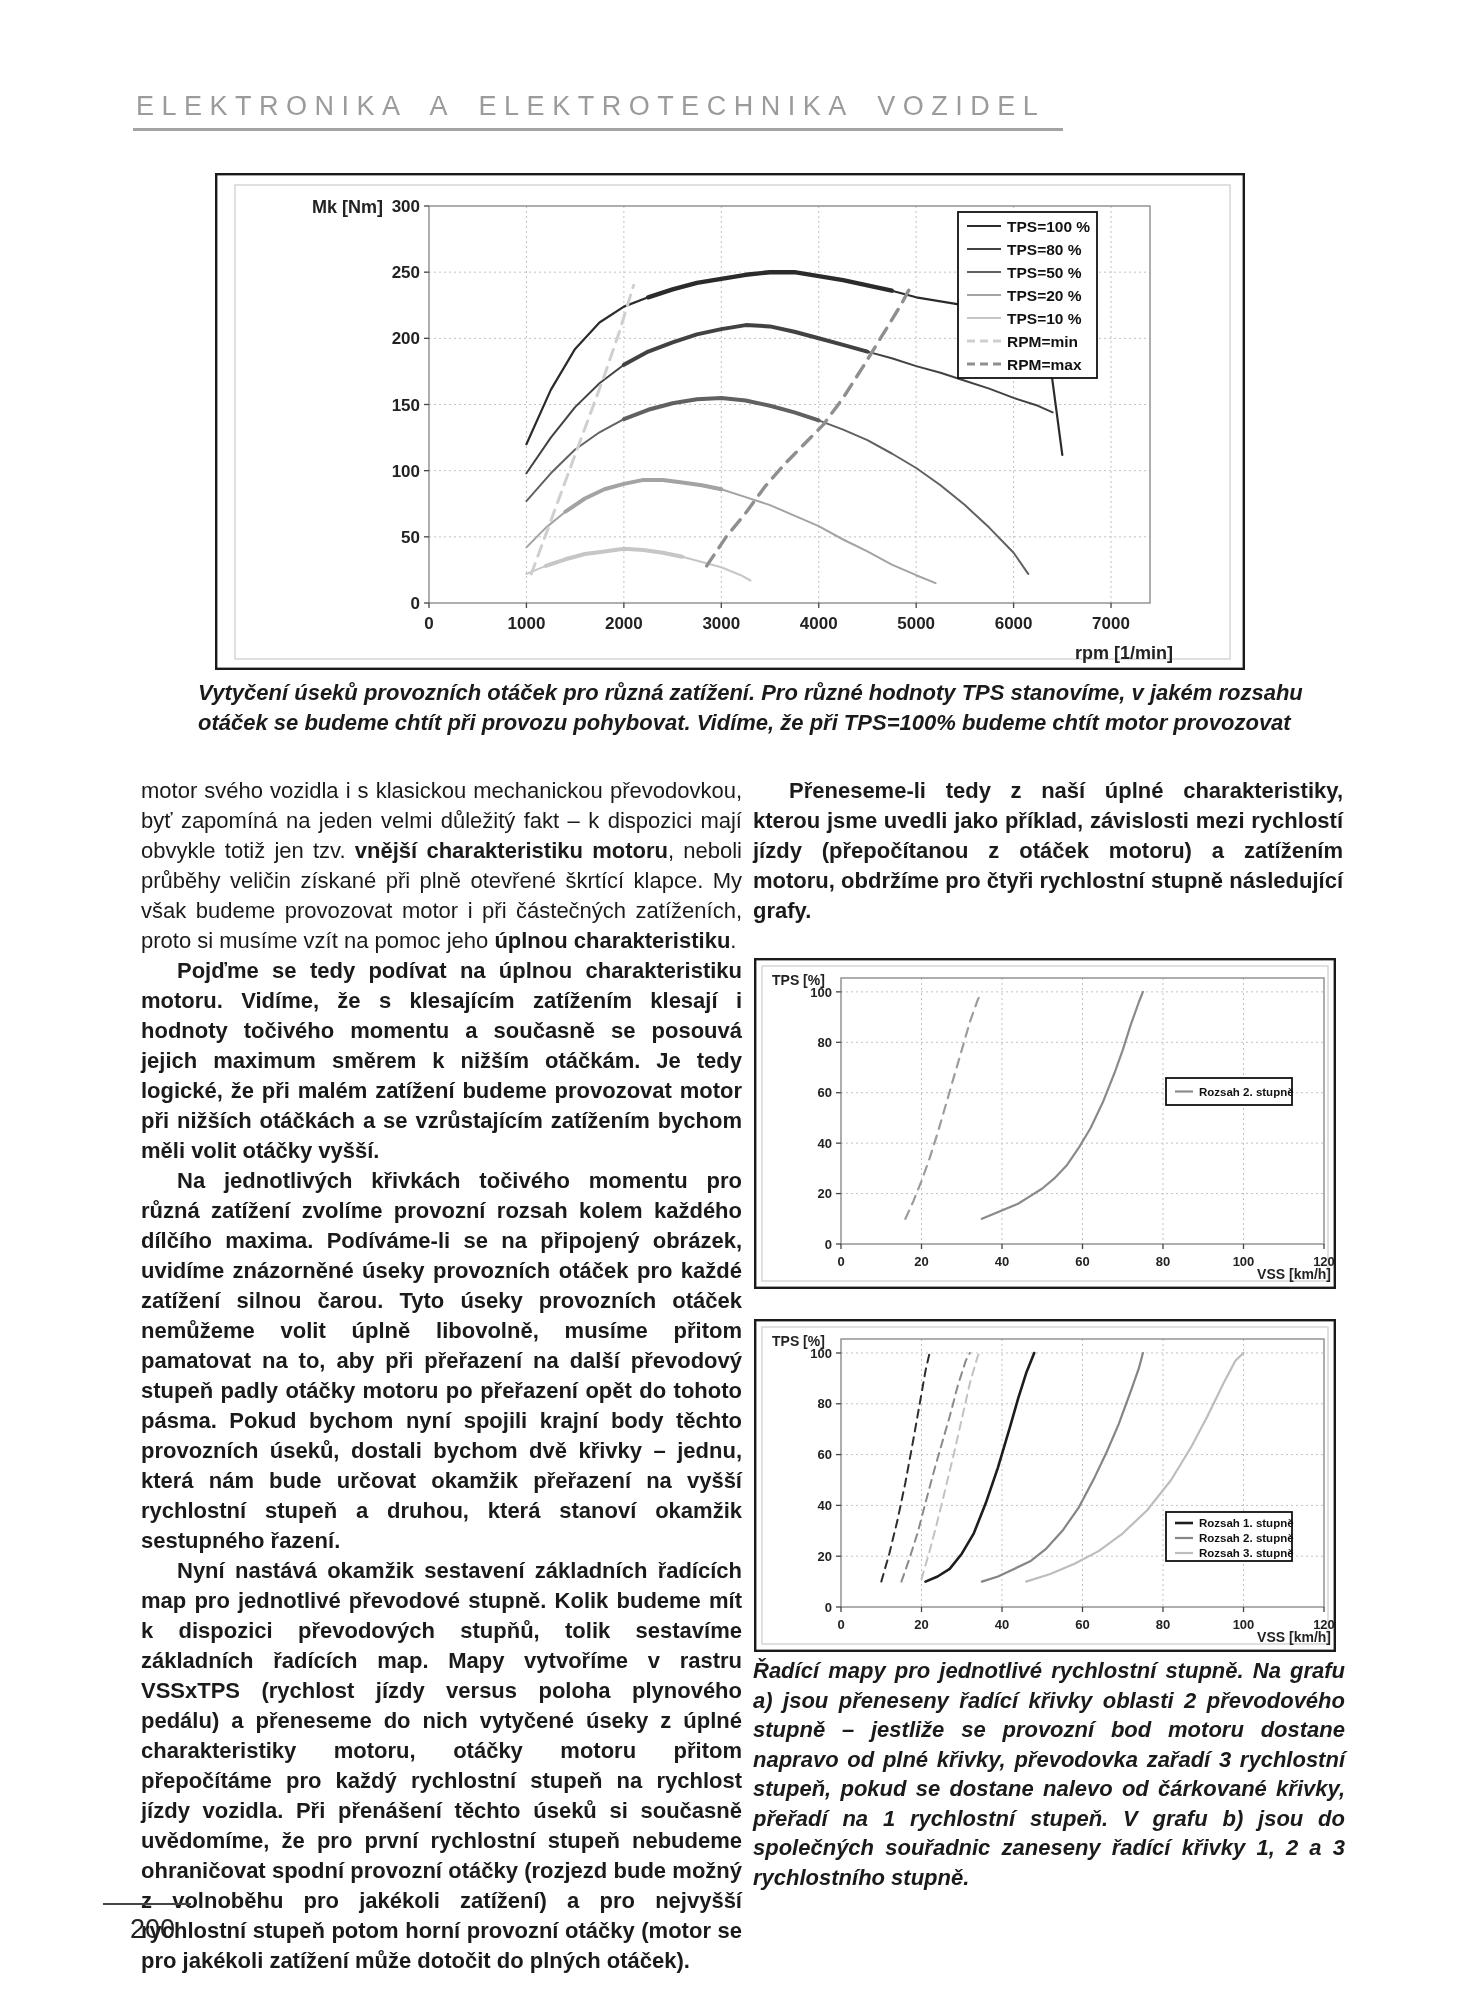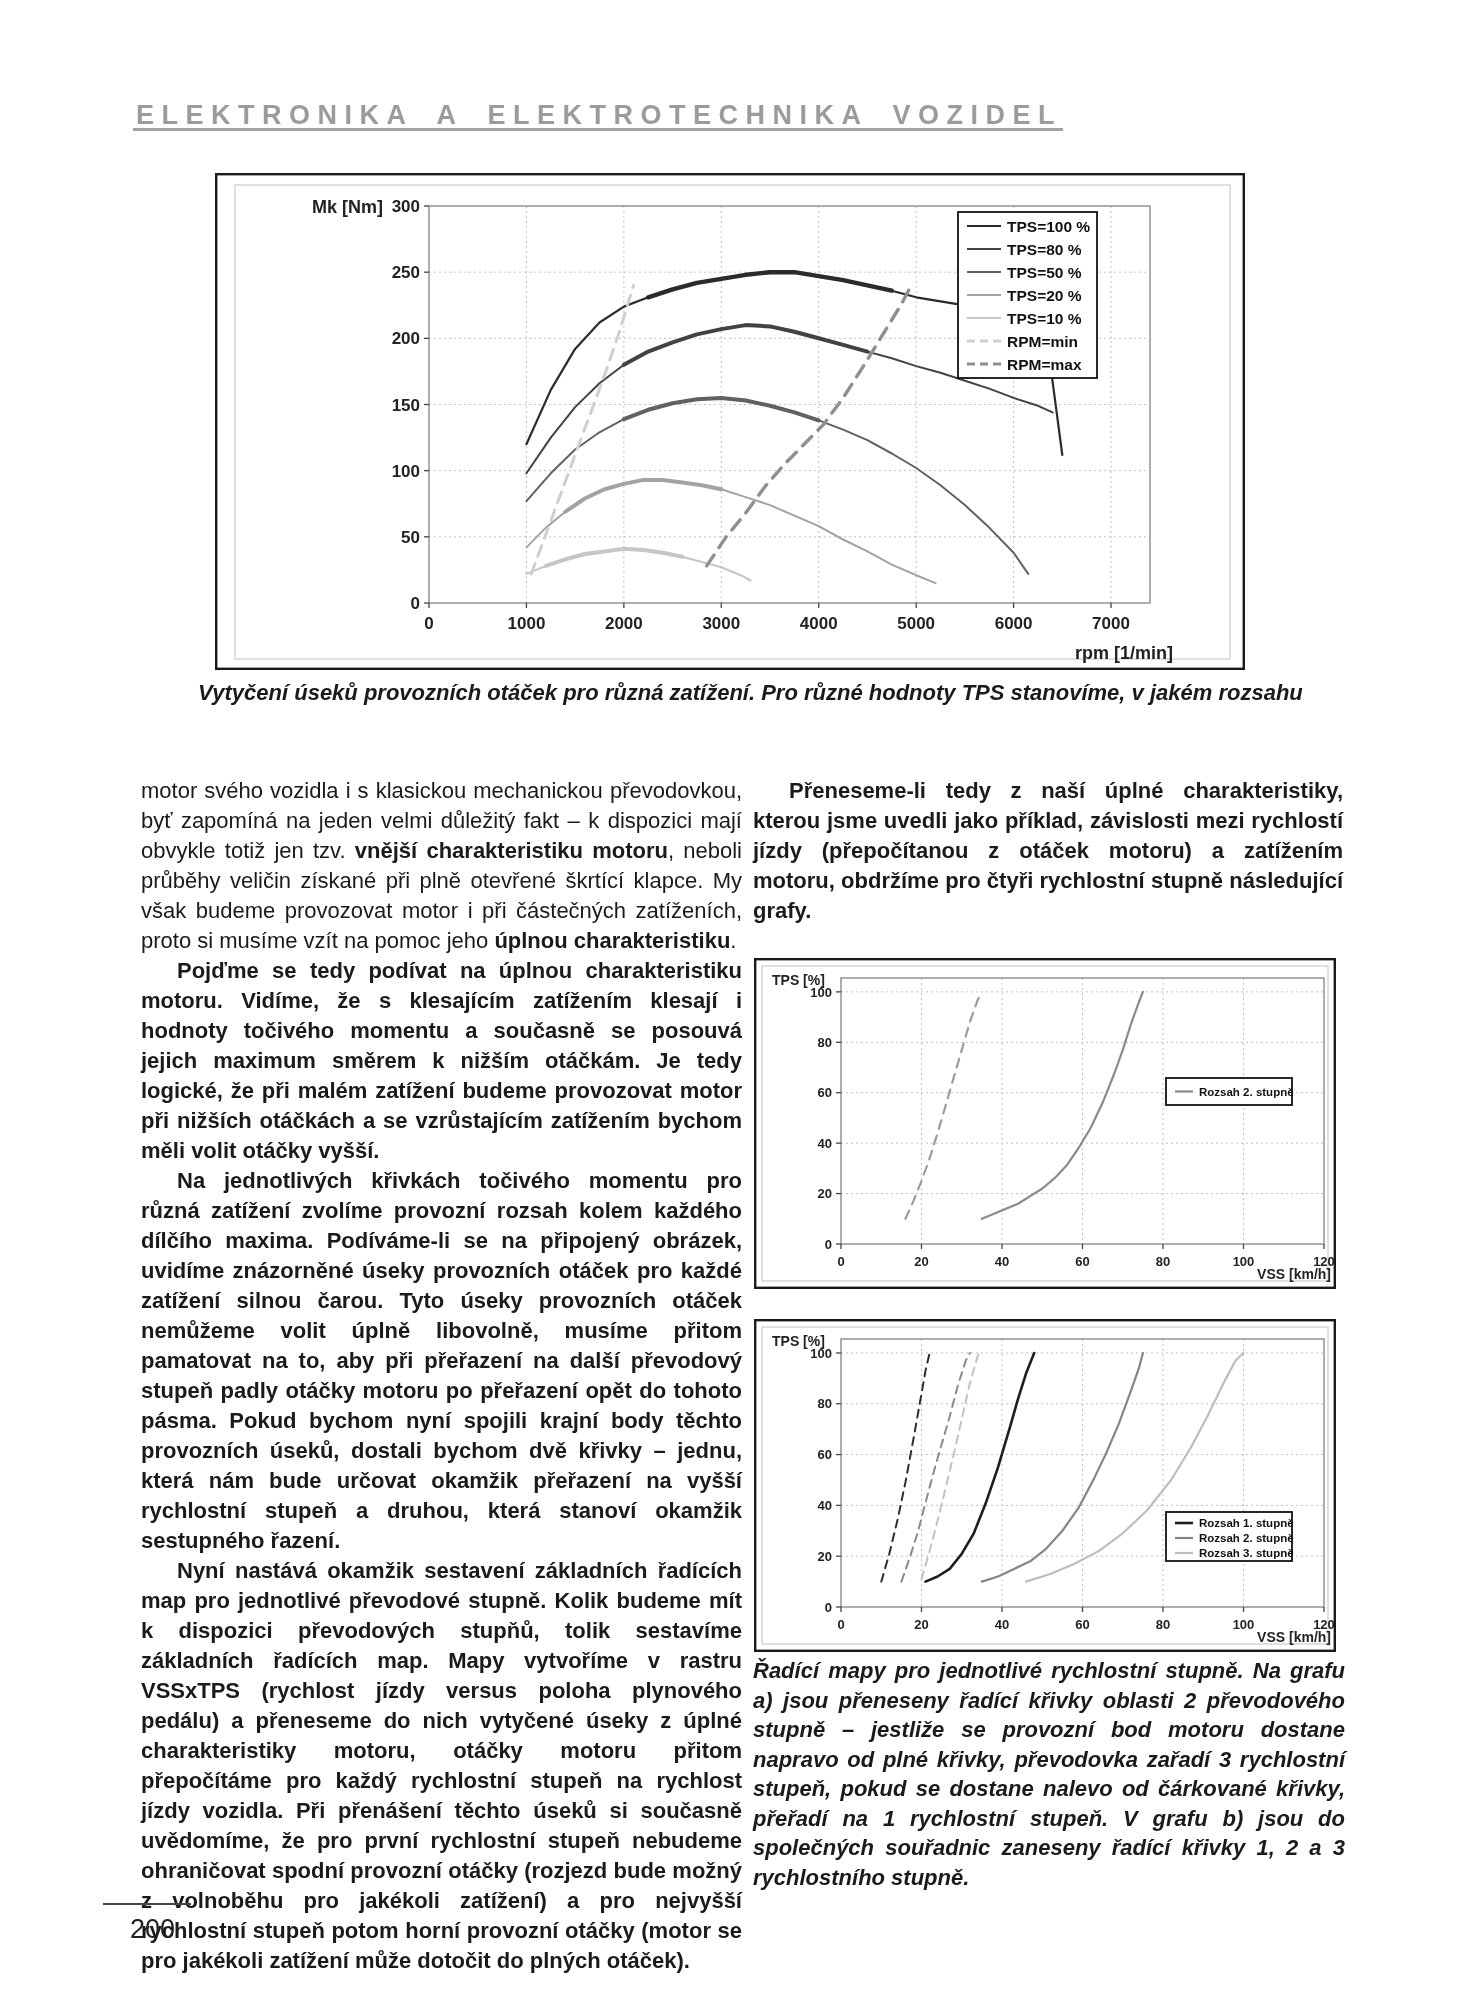"ELEKTRONIKA A ELEKTROTECHNIKA VOZIDEL" #header-title { font-weight: bold -> normal; top: 100px -> 91px }
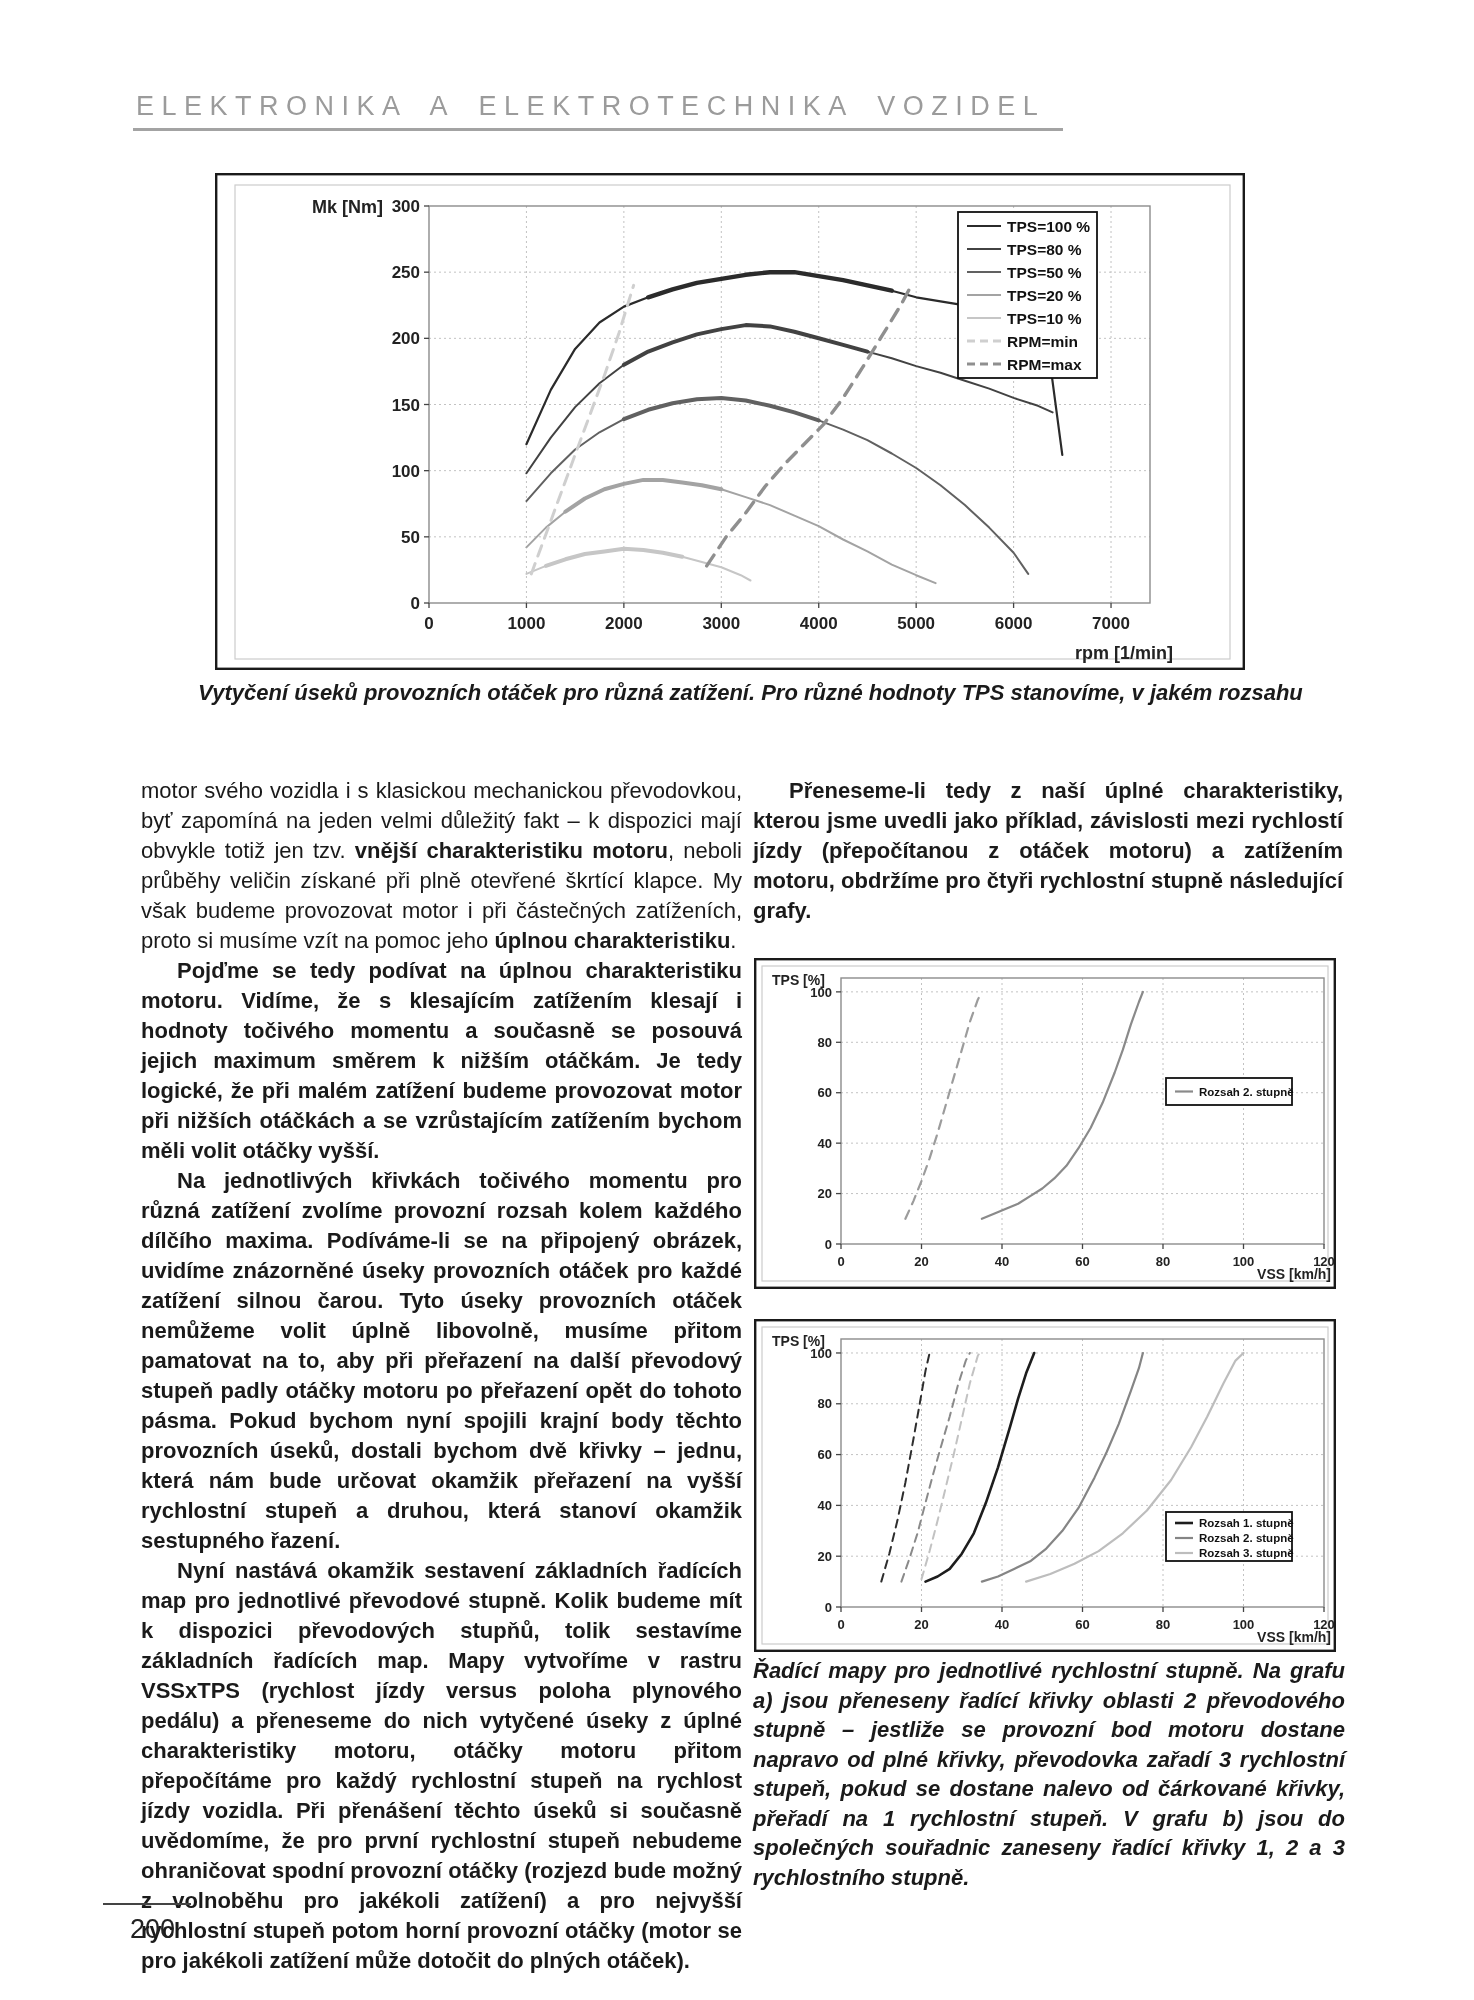"otáček se budeme chtít při" span.cap-line { html: none -> <span>otáček se budeme chtít při provozu pohybovat. Vidíme, že při TPS=100% budeme chtít motor provozovat</span> }
